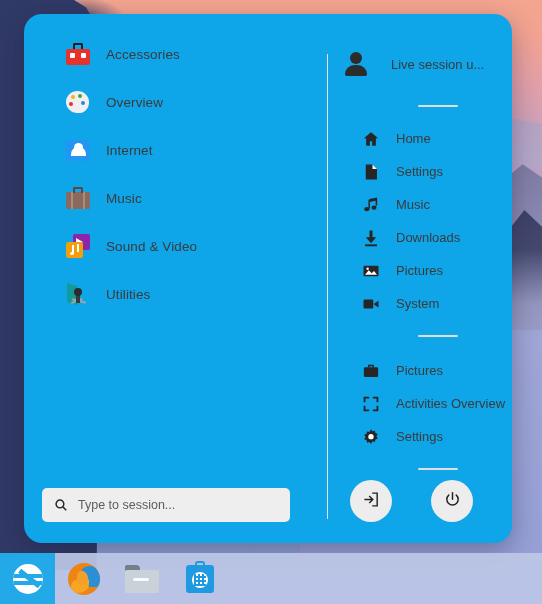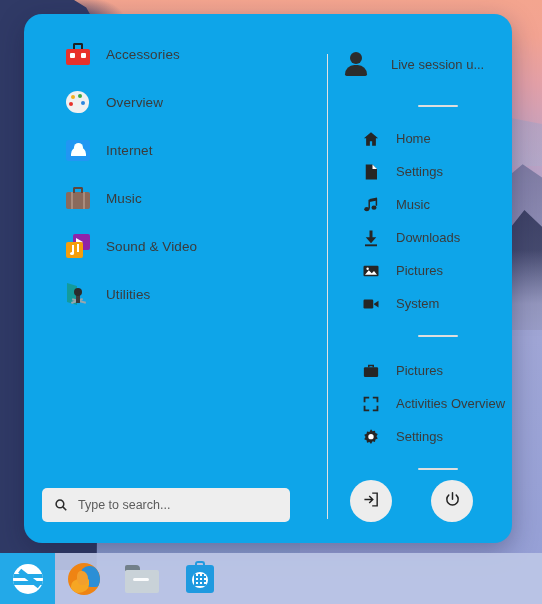"Type to search..." span.search-ph { text: search -> session }
